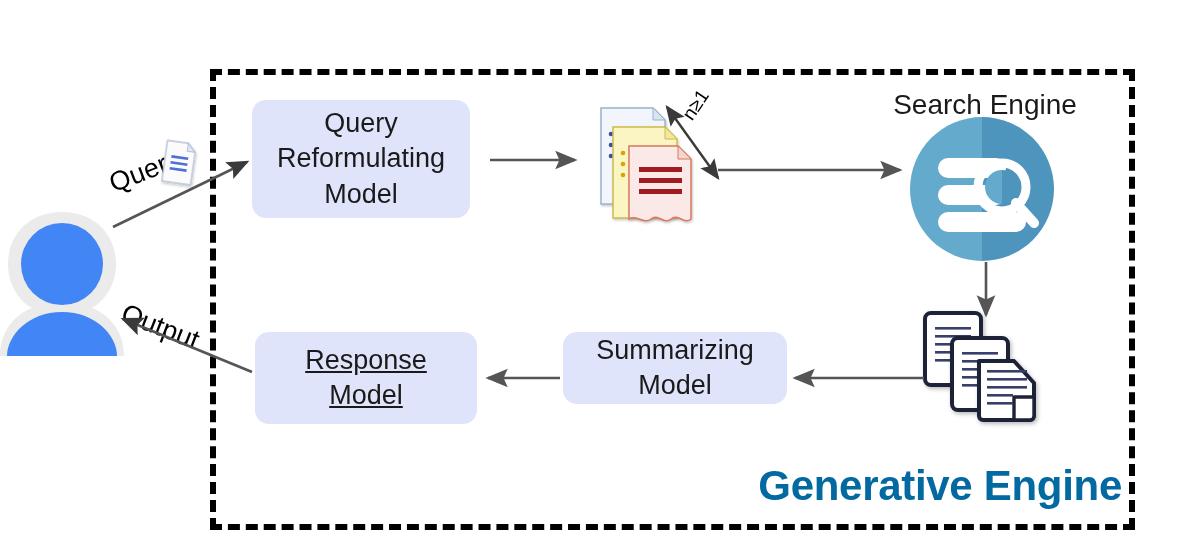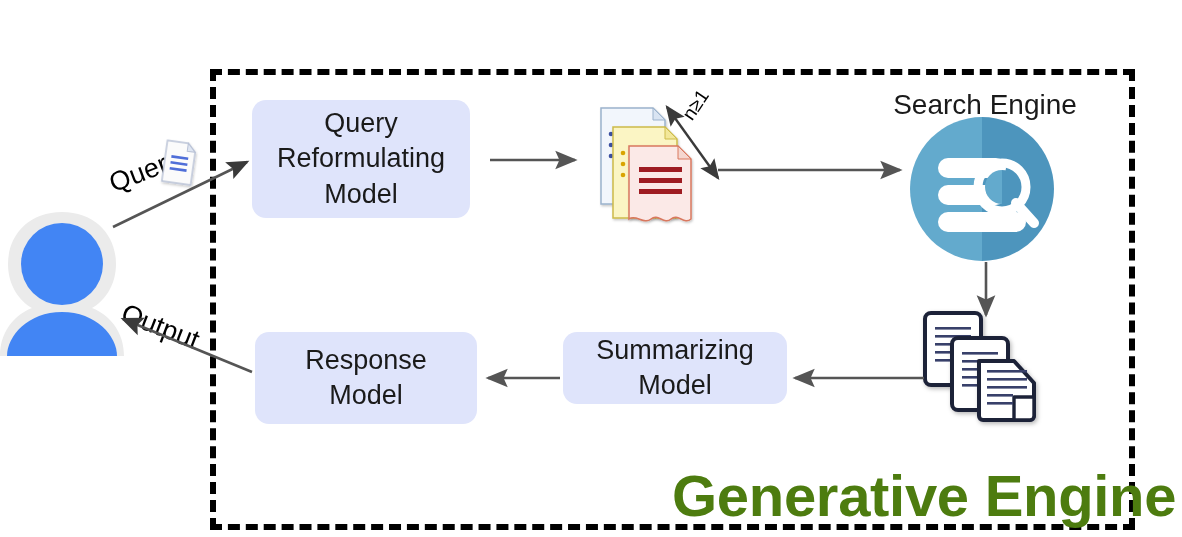"Response" #box-response { text-decoration: none -> underline }
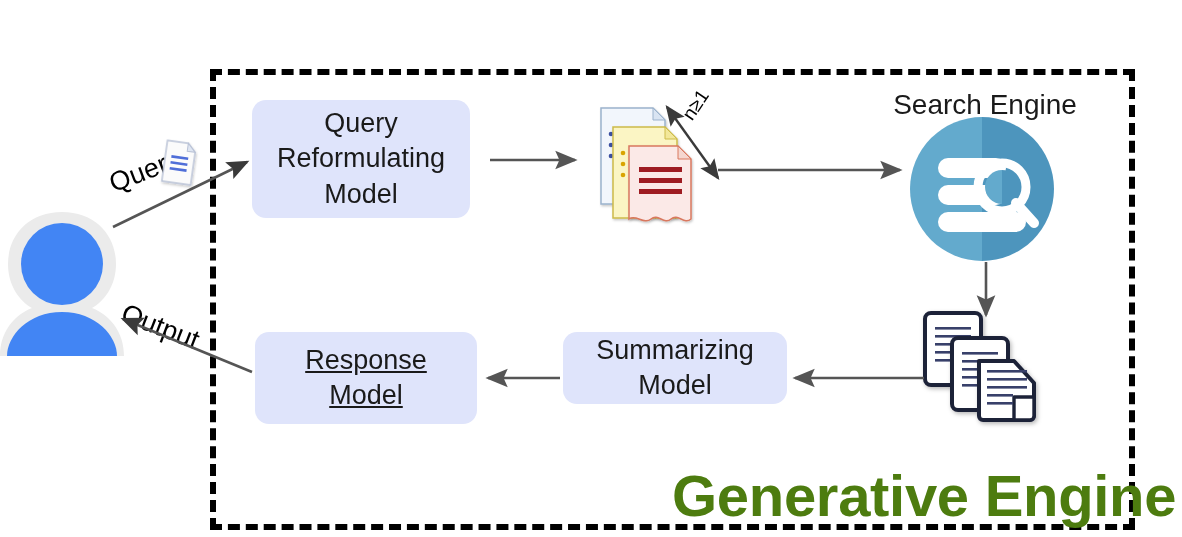"Generative Engine" #engine-title { color: #4d7c0f -> #0369a1; font-size: 58px -> 42px }
